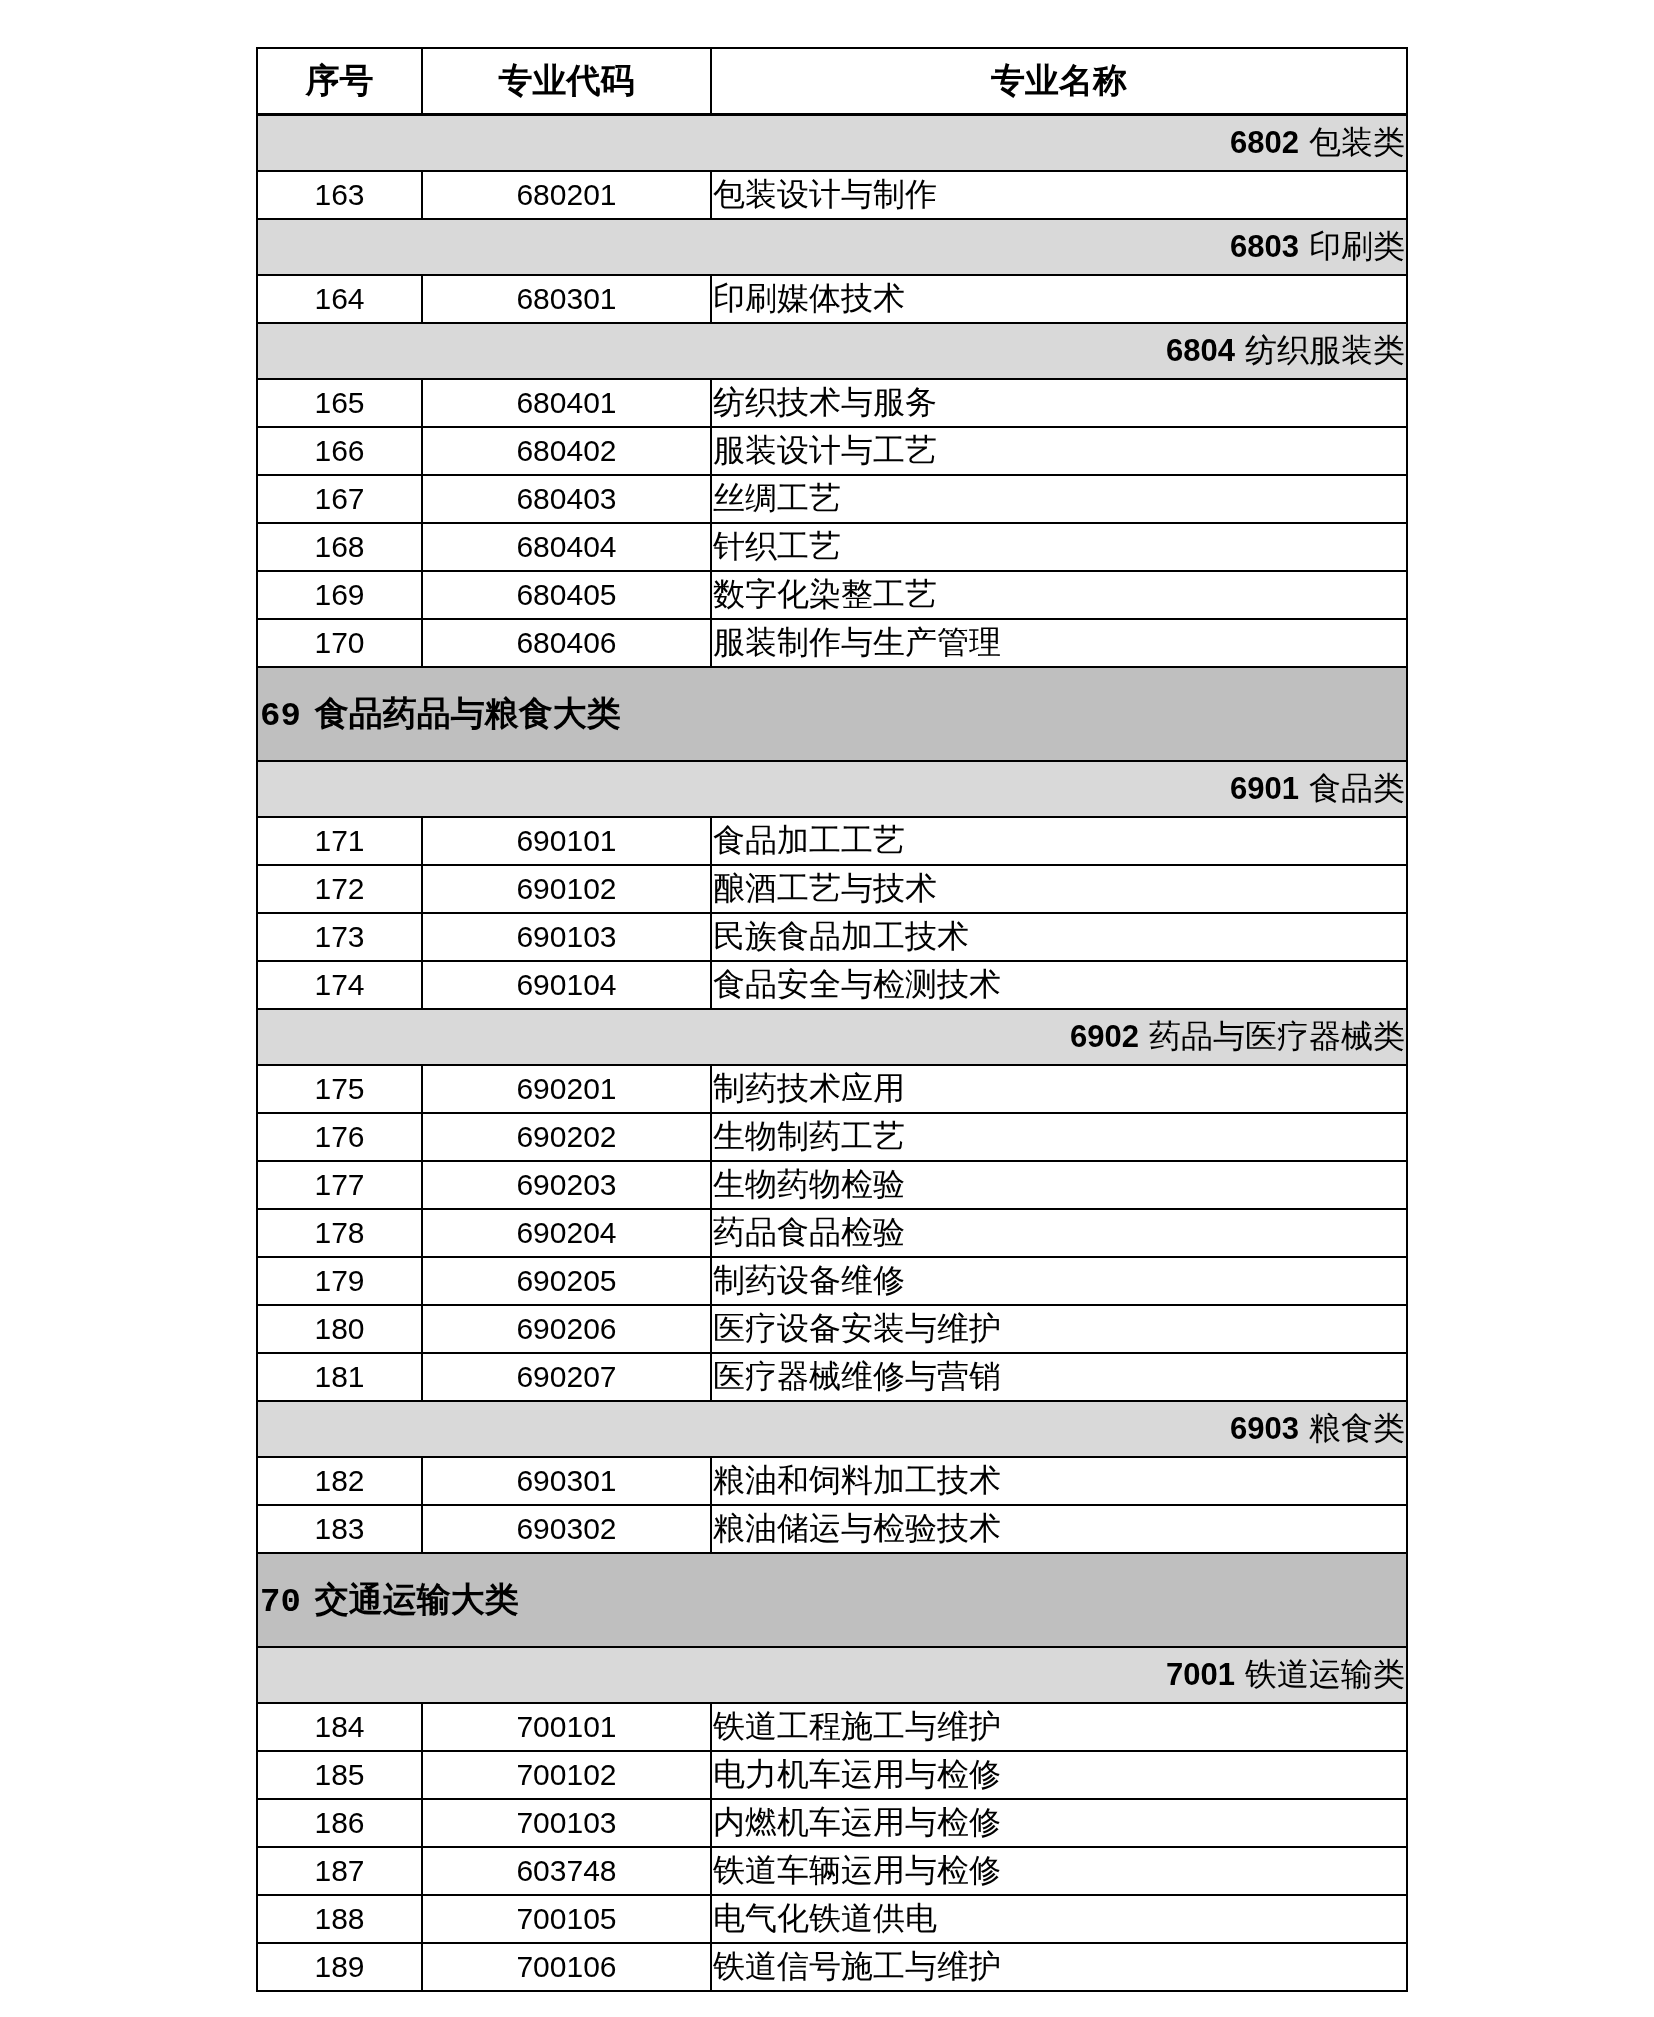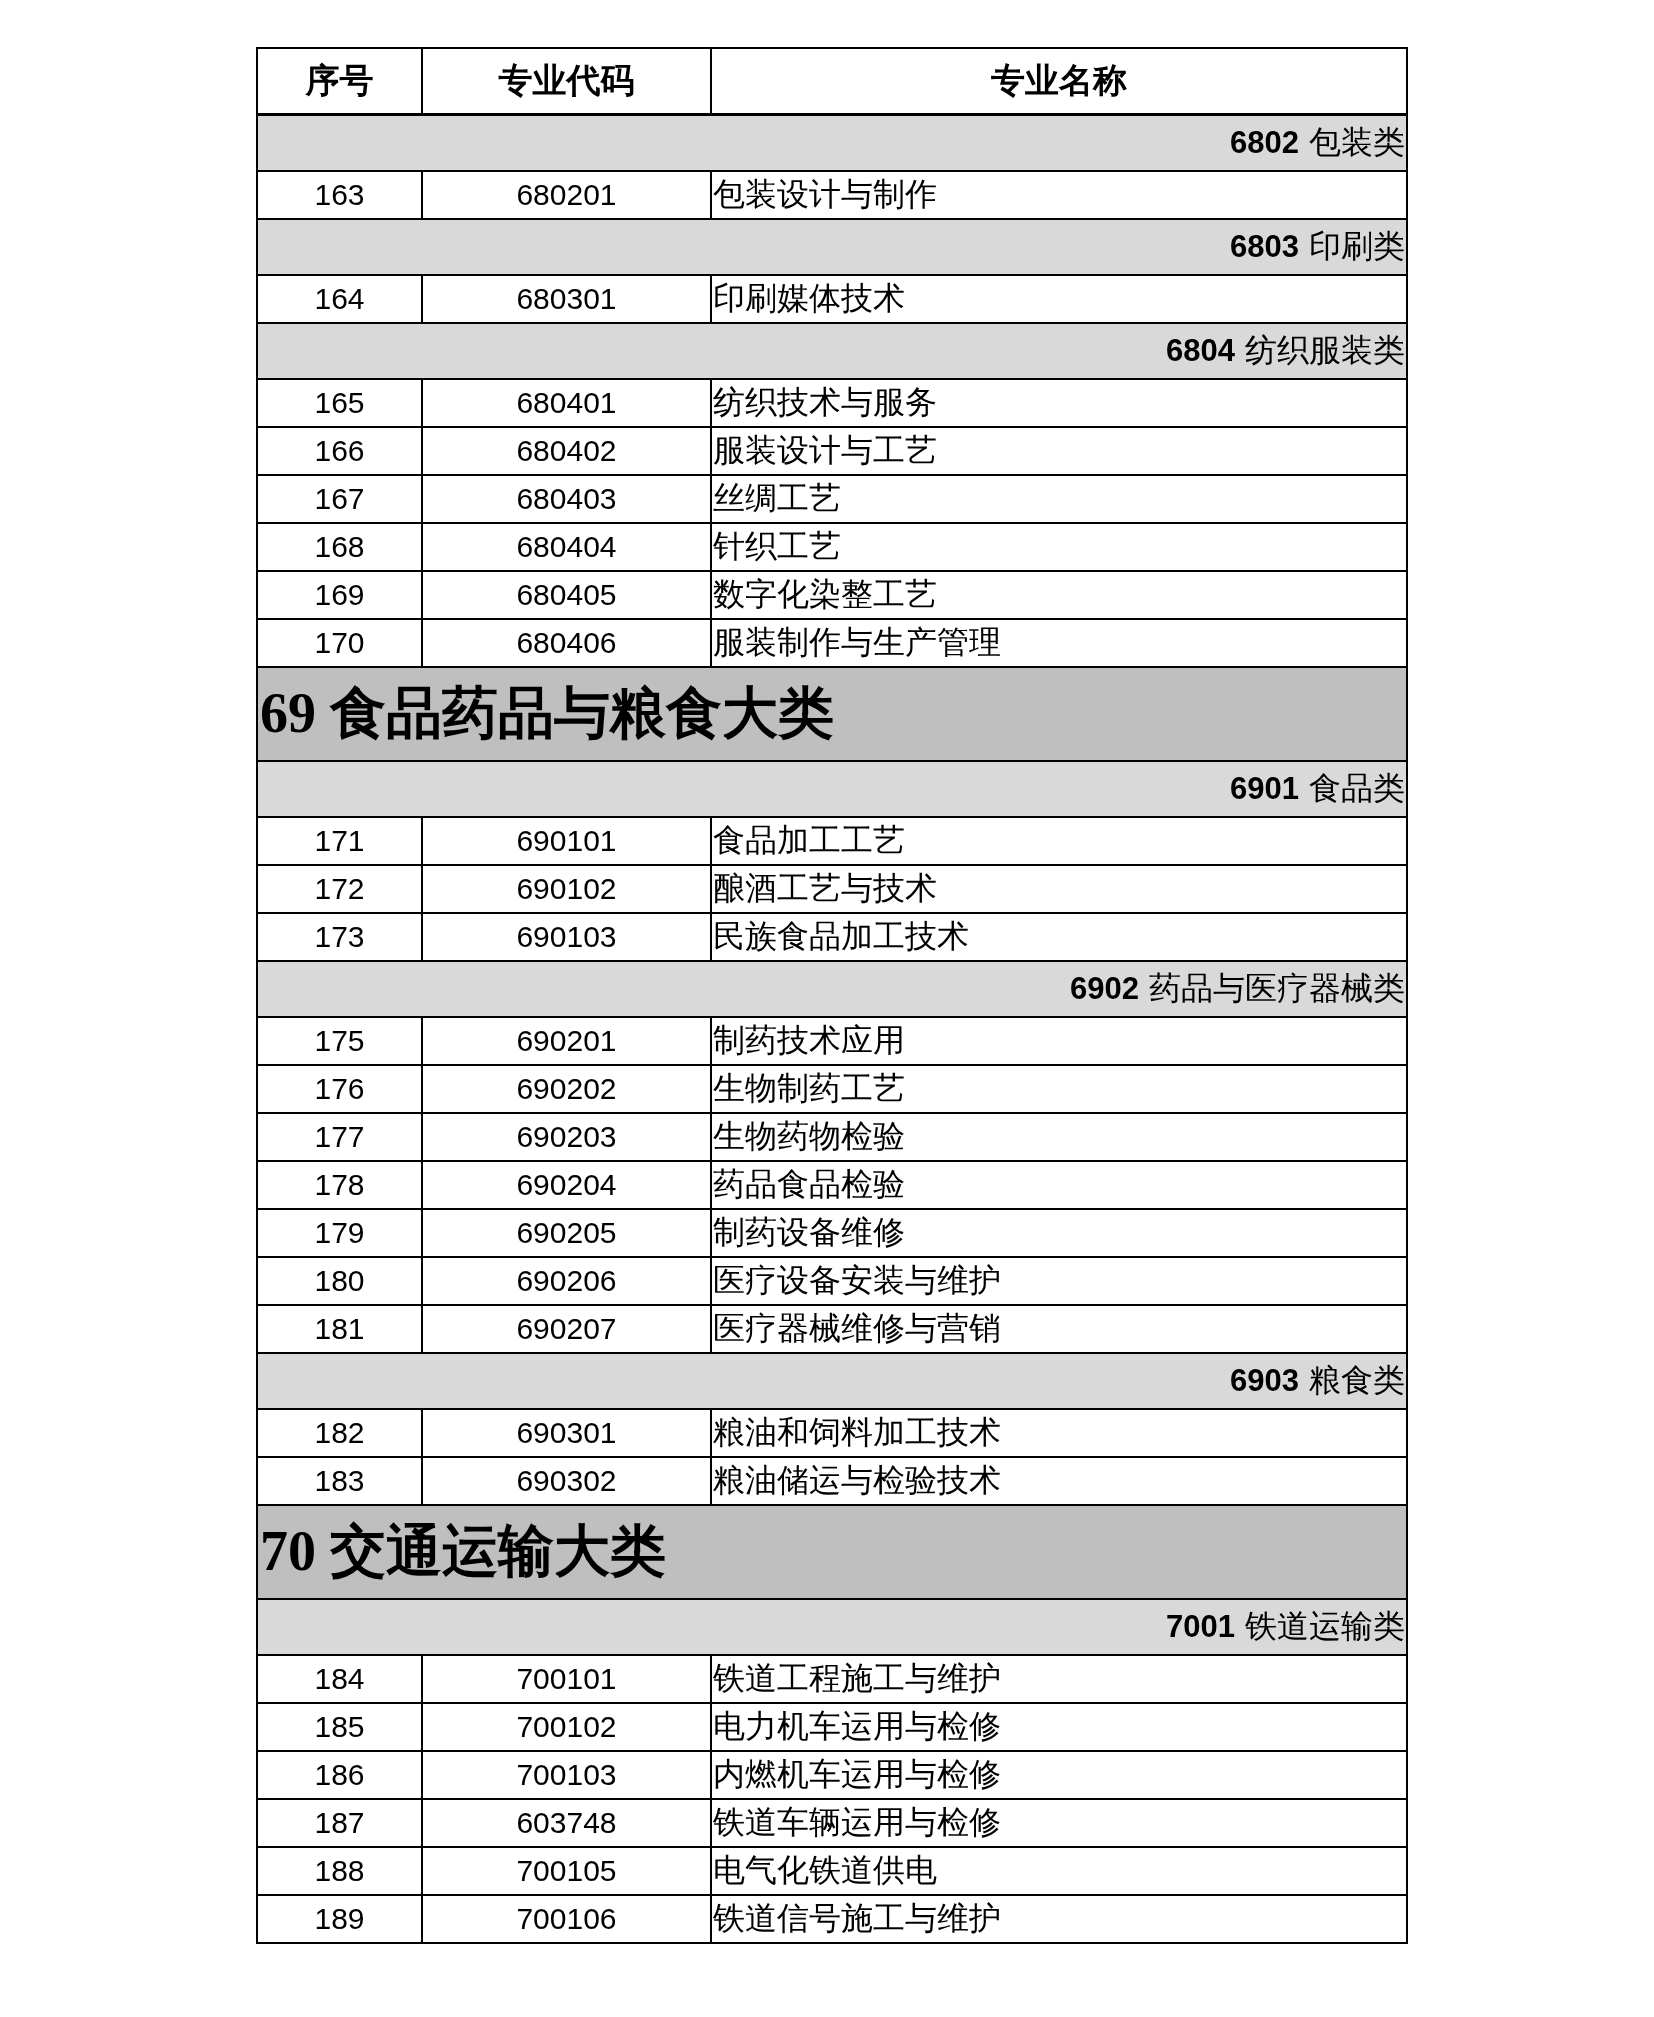"69" tr.major-row .sec-code, tr.major-row .sec-name { font-family: Liberation Serif, serif -> Liberation Mono, monospace; font-size: 56px -> 34px }
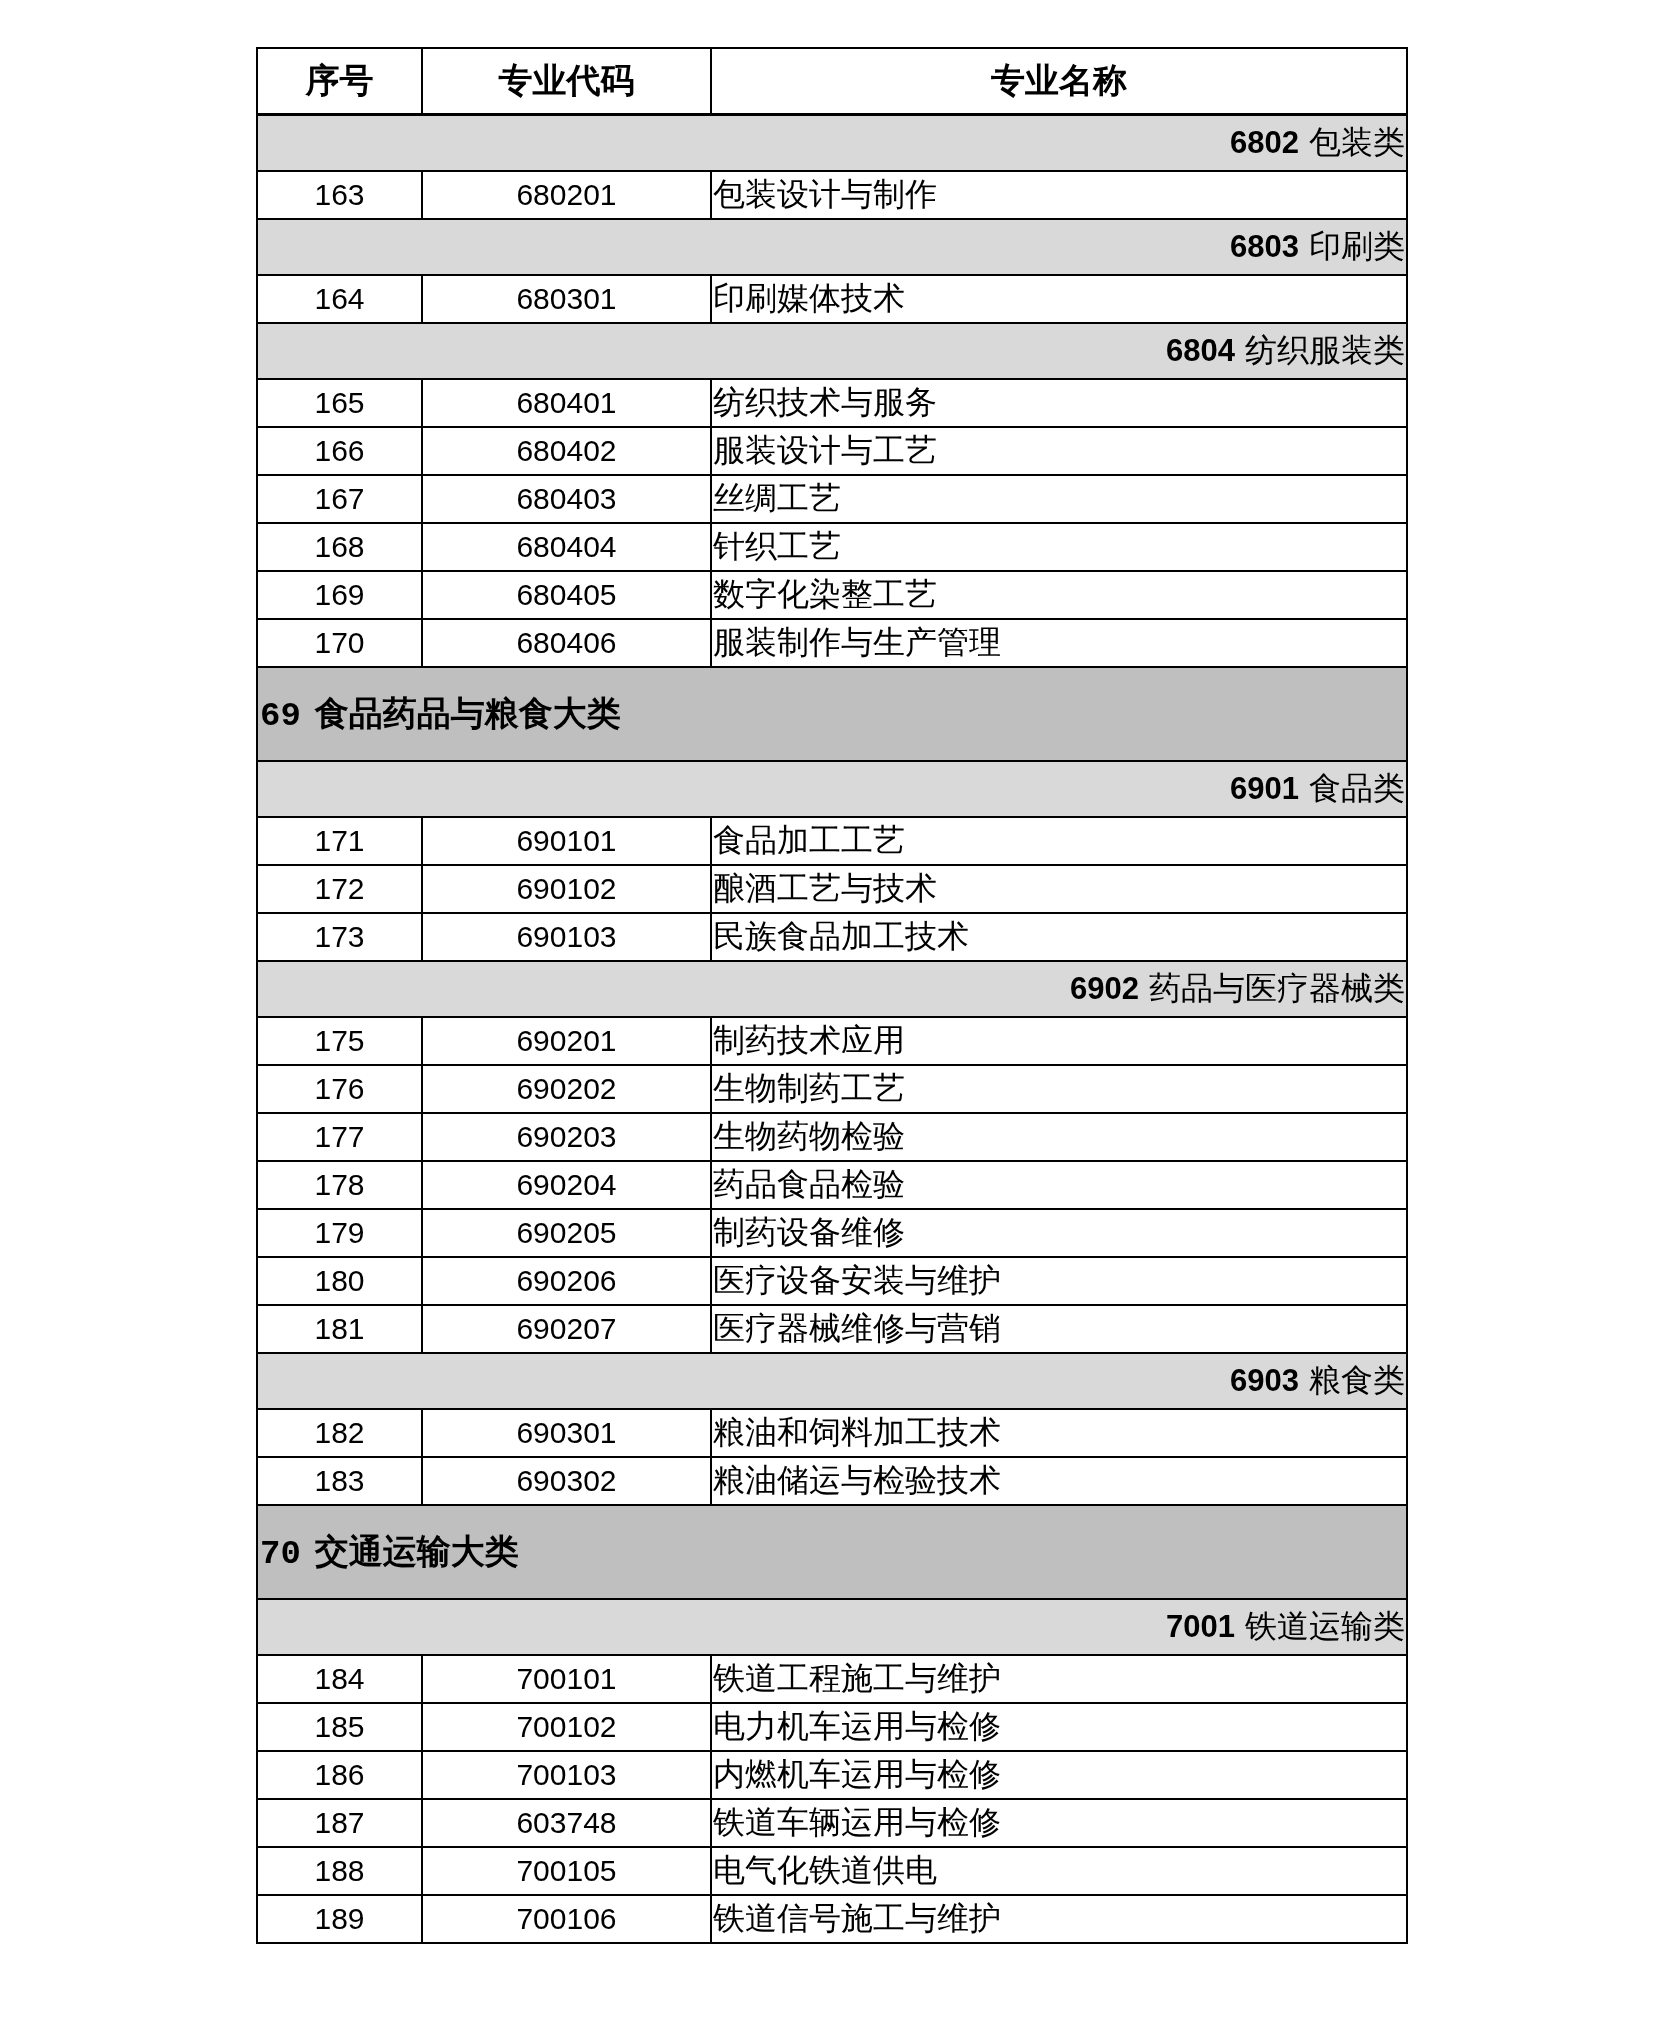"174" tr.data-row { html: none -> <tr> <td>174</td> <td>690104</td> <td>食品安全与检测技术</td> </tr> }
